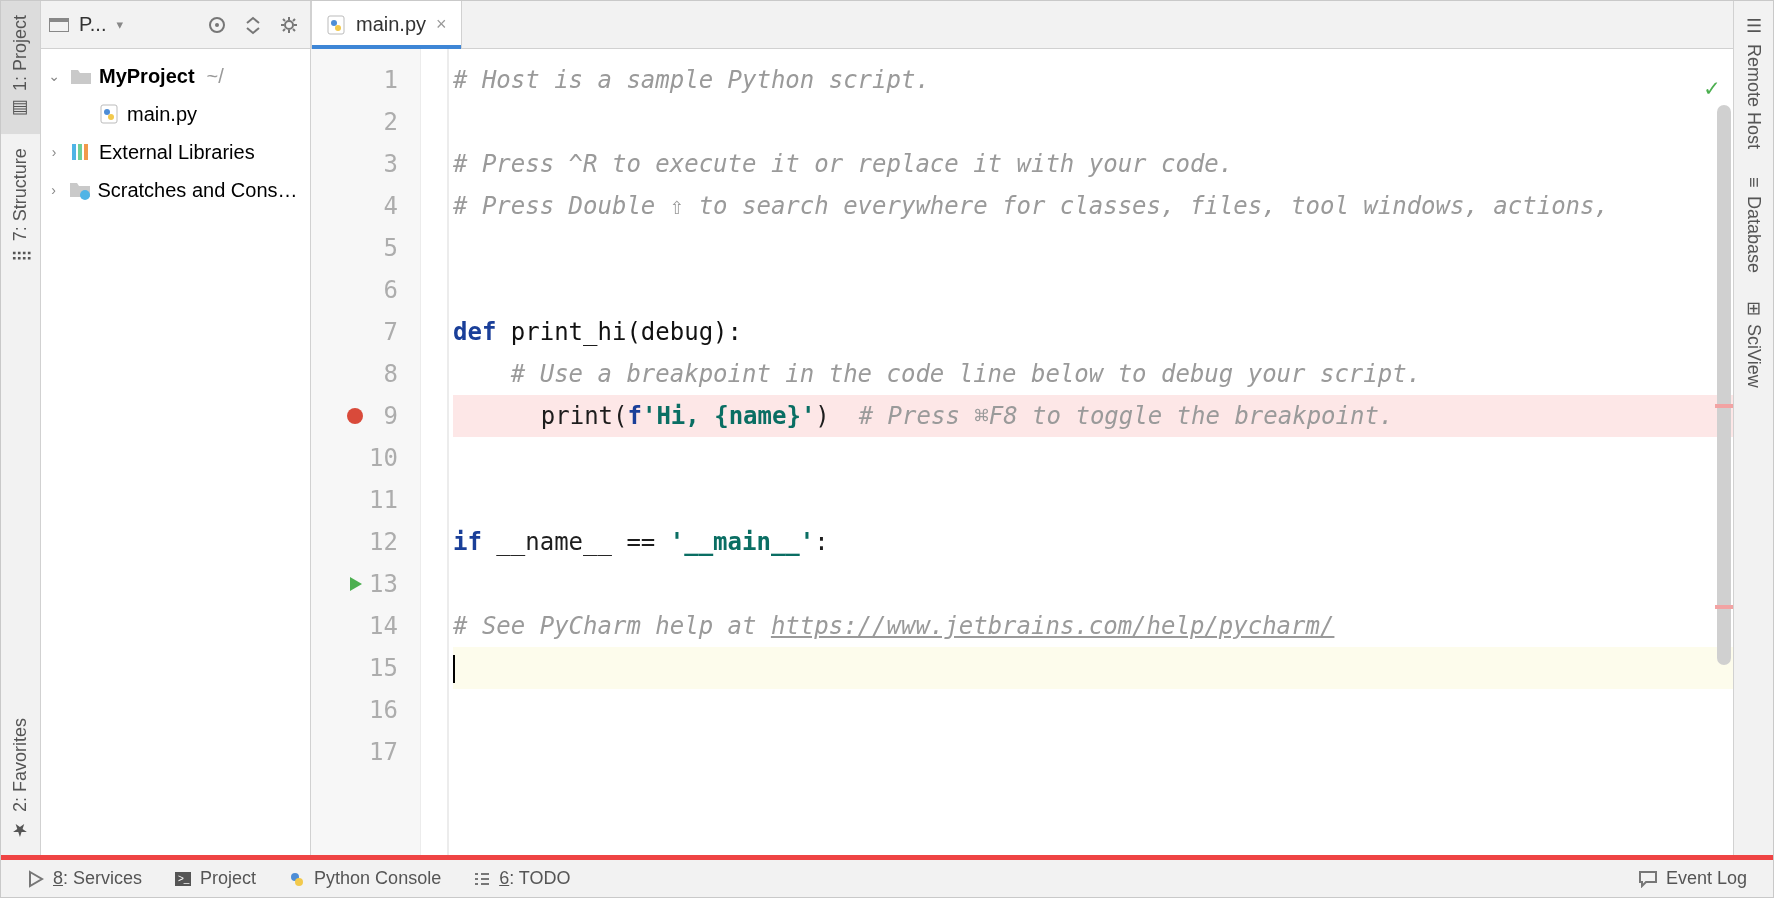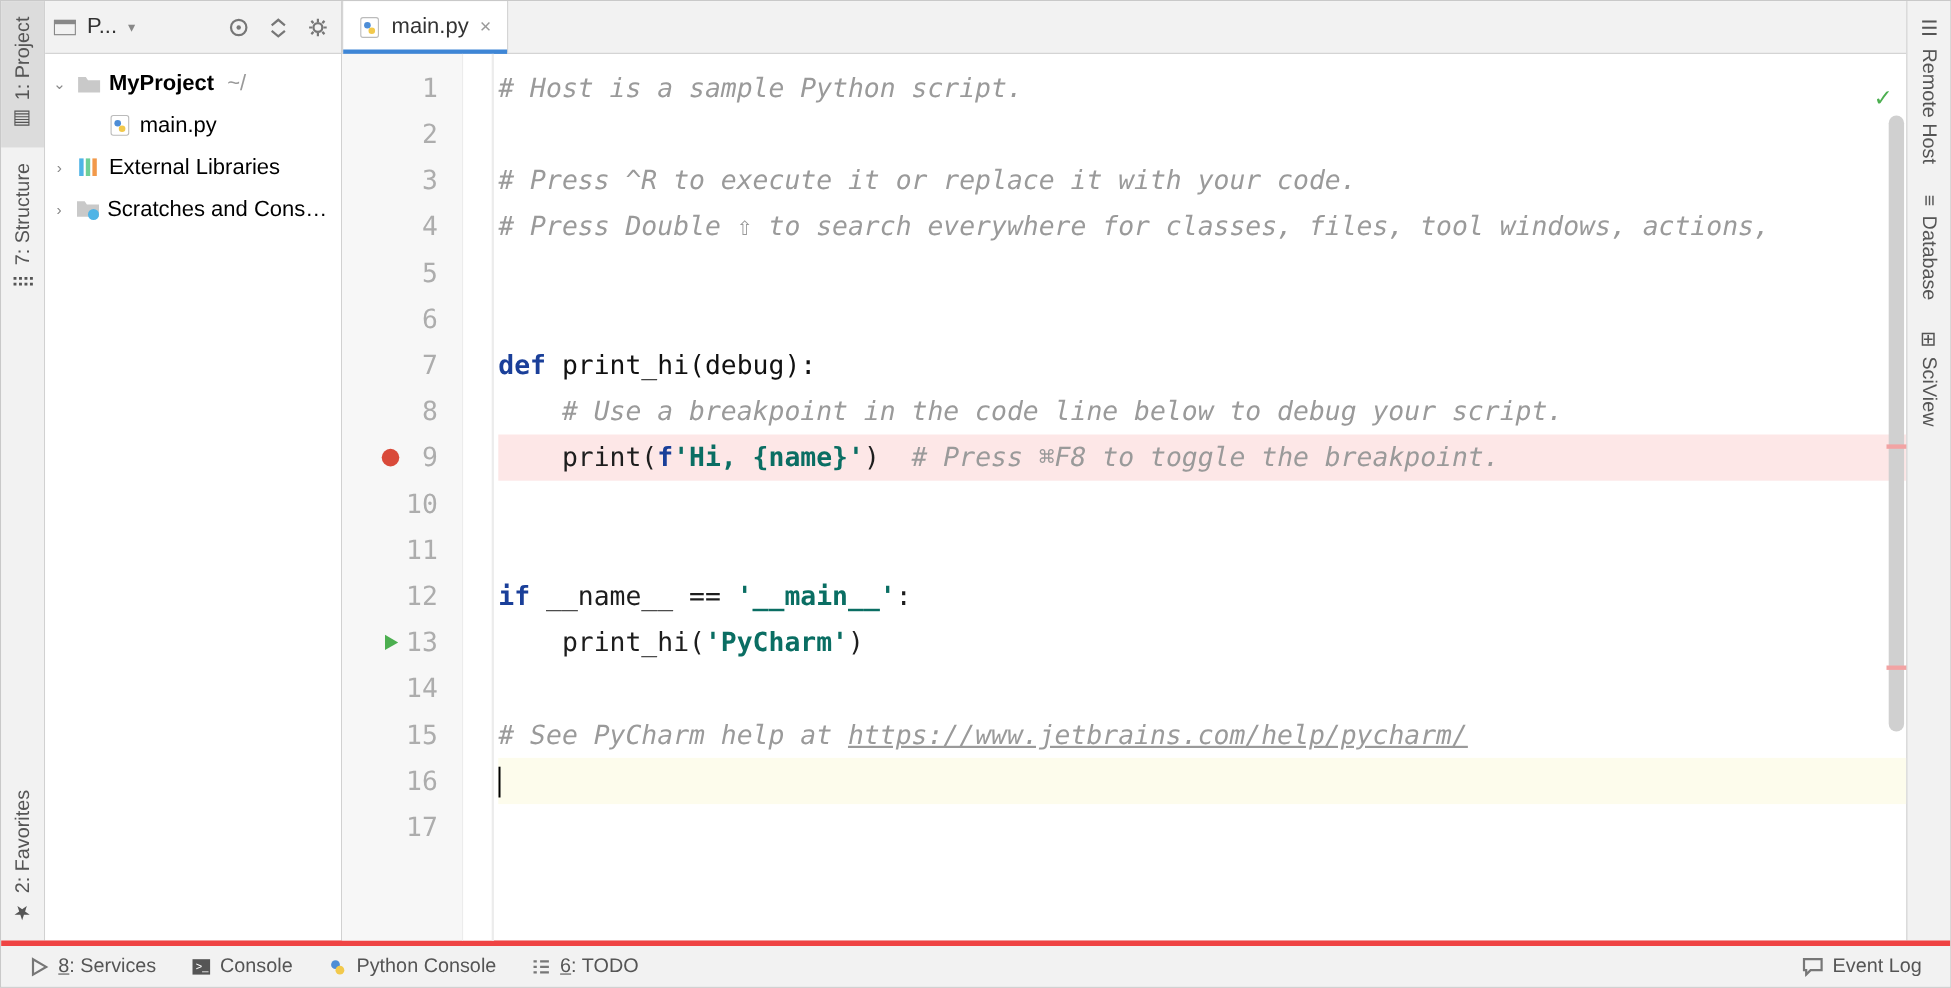"print(f'Hi, {name}') # Press ⌘F8" .code-row.bp { padding-left: none -> 30px }
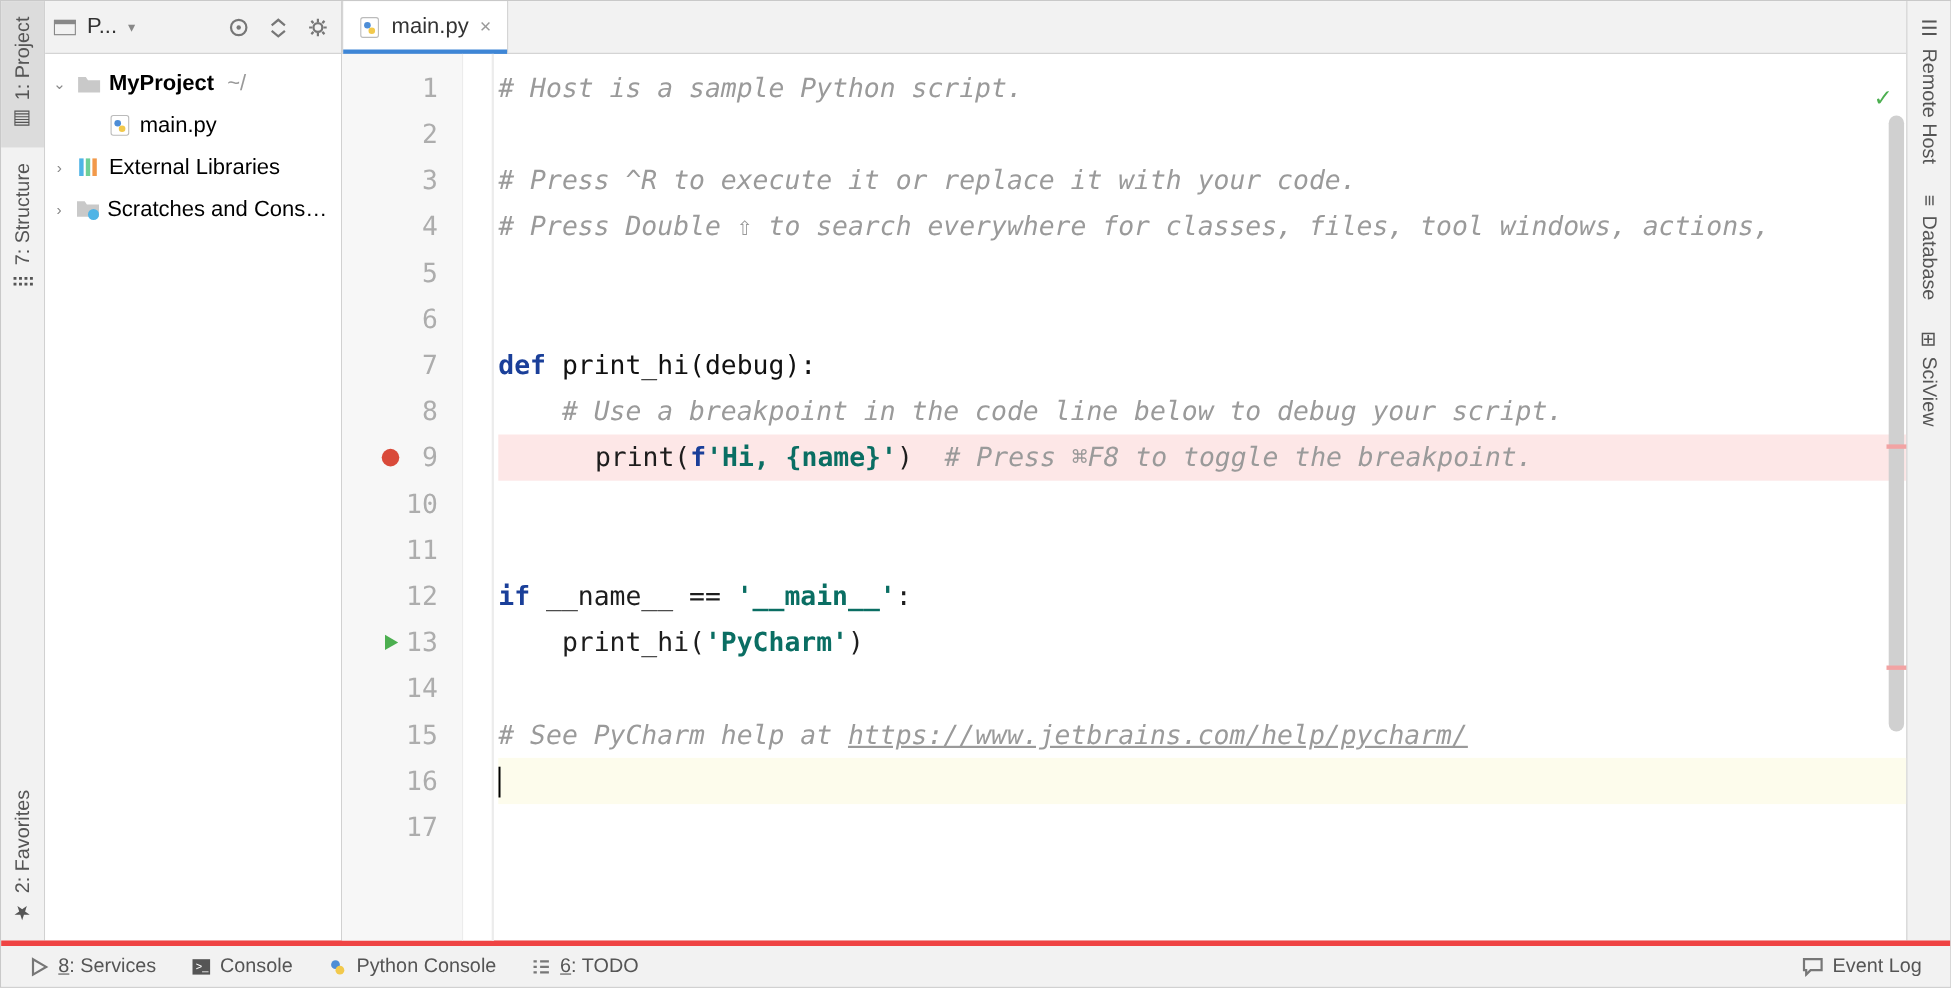"print_hi('PyCharm')" div.code-row { html: <div> <span>print_hi(</span><span>'PyCharm'</span><span>)</span></div> -> none }
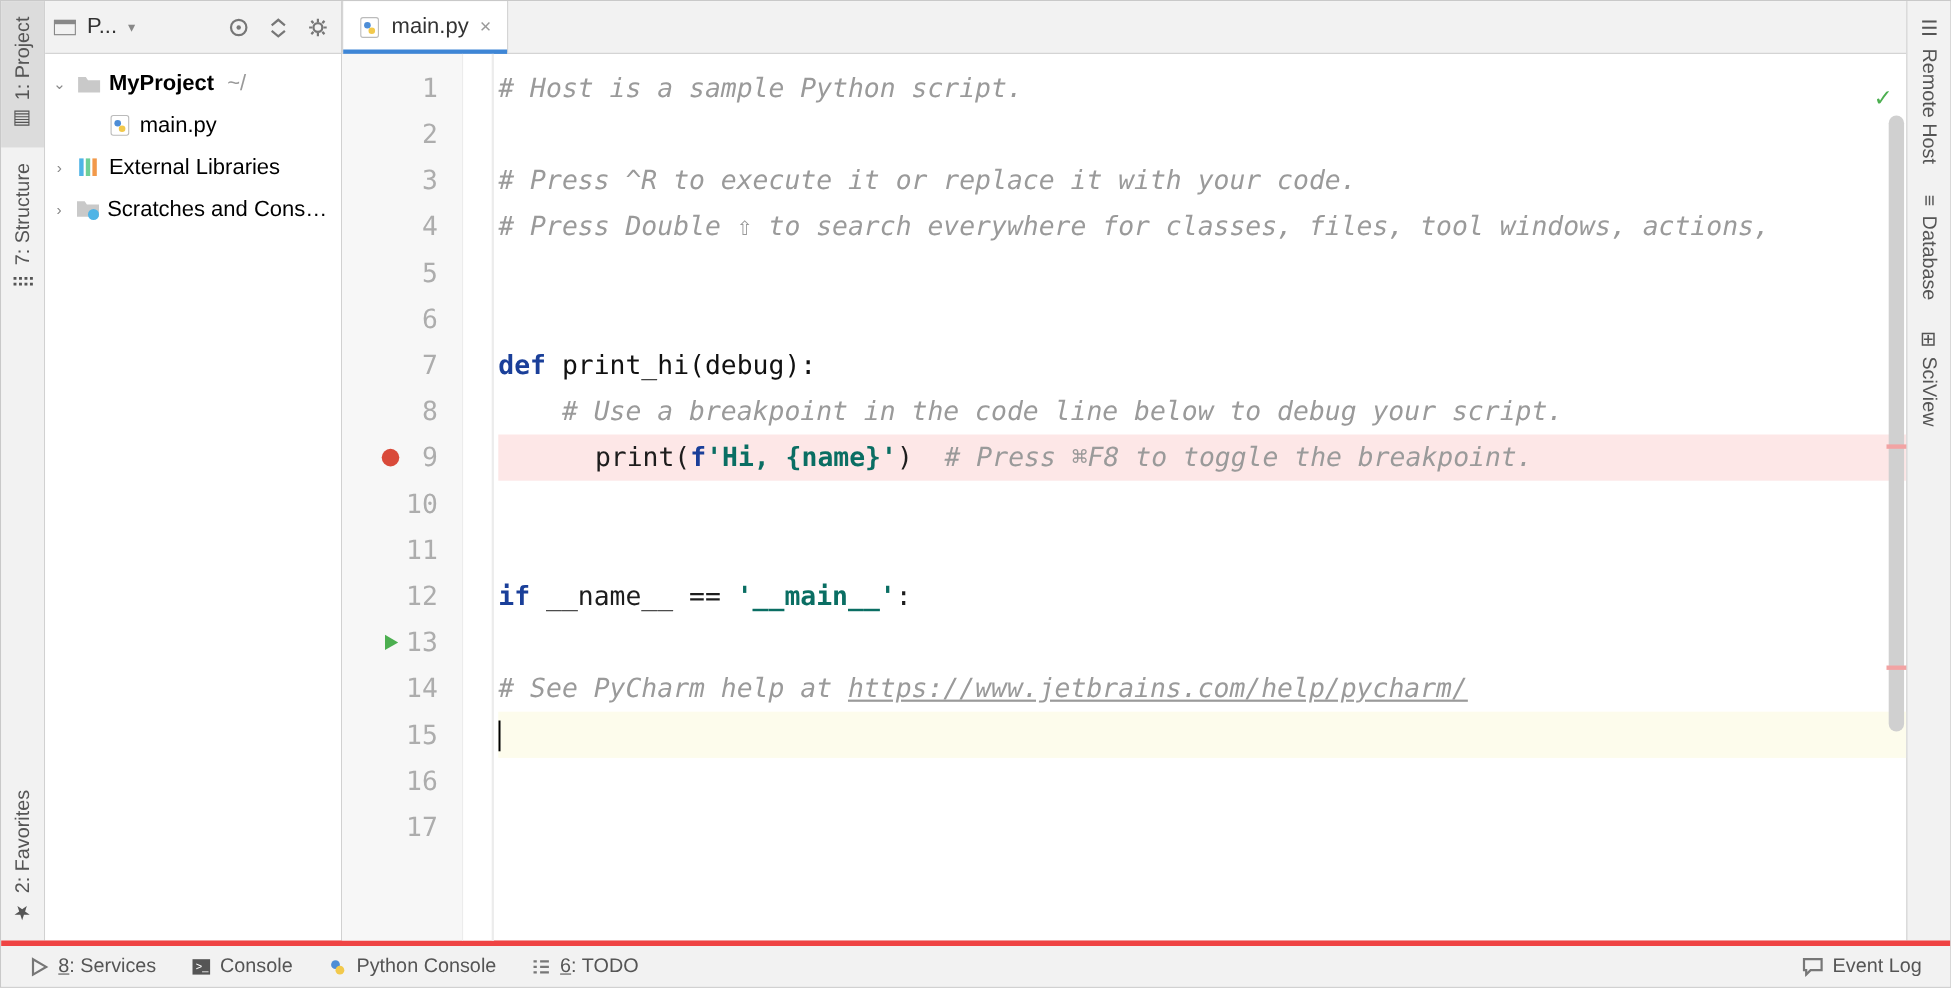"Console" span { text: Console -> Project }
